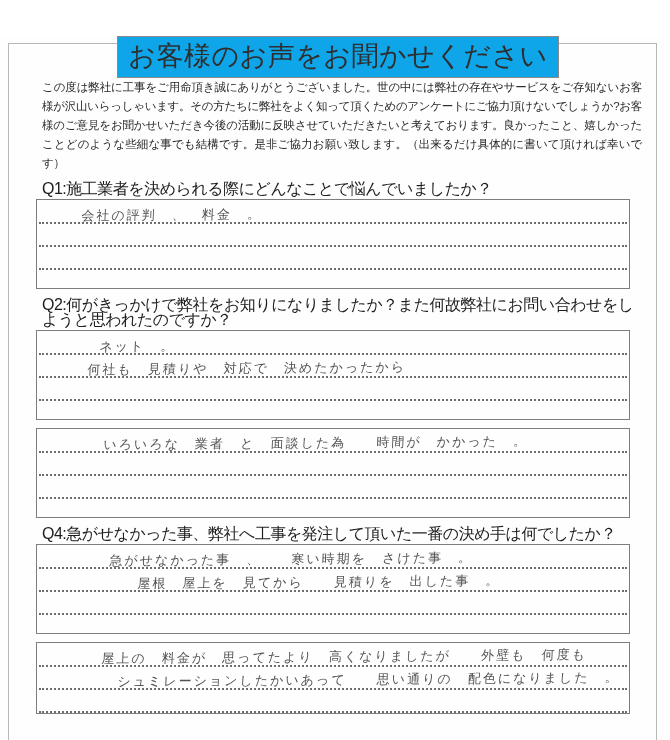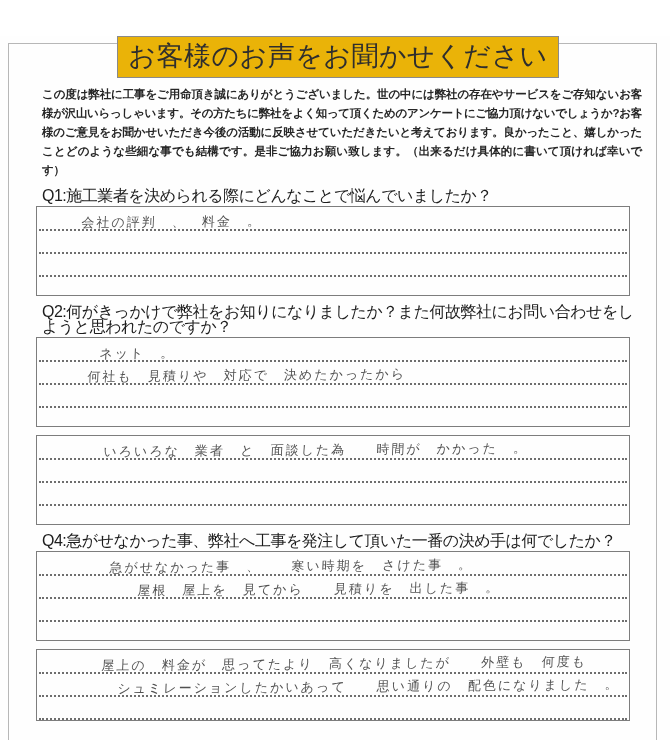"お客様のお声をお聞かせください" .title-box { background: #eab308 -> #0ea5e9 }
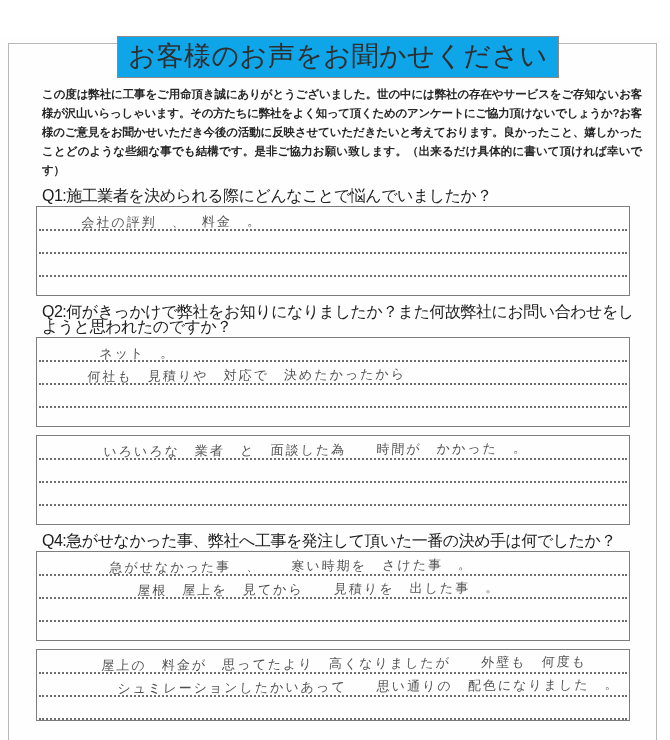"この度は弊社に工事をご用命頂き誠にありがとうございました。世の中には弊社の存在や" .intro { font-weight: bold -> none; margin: 7px 4px 0 8px -> 0 4px 0 8px }
